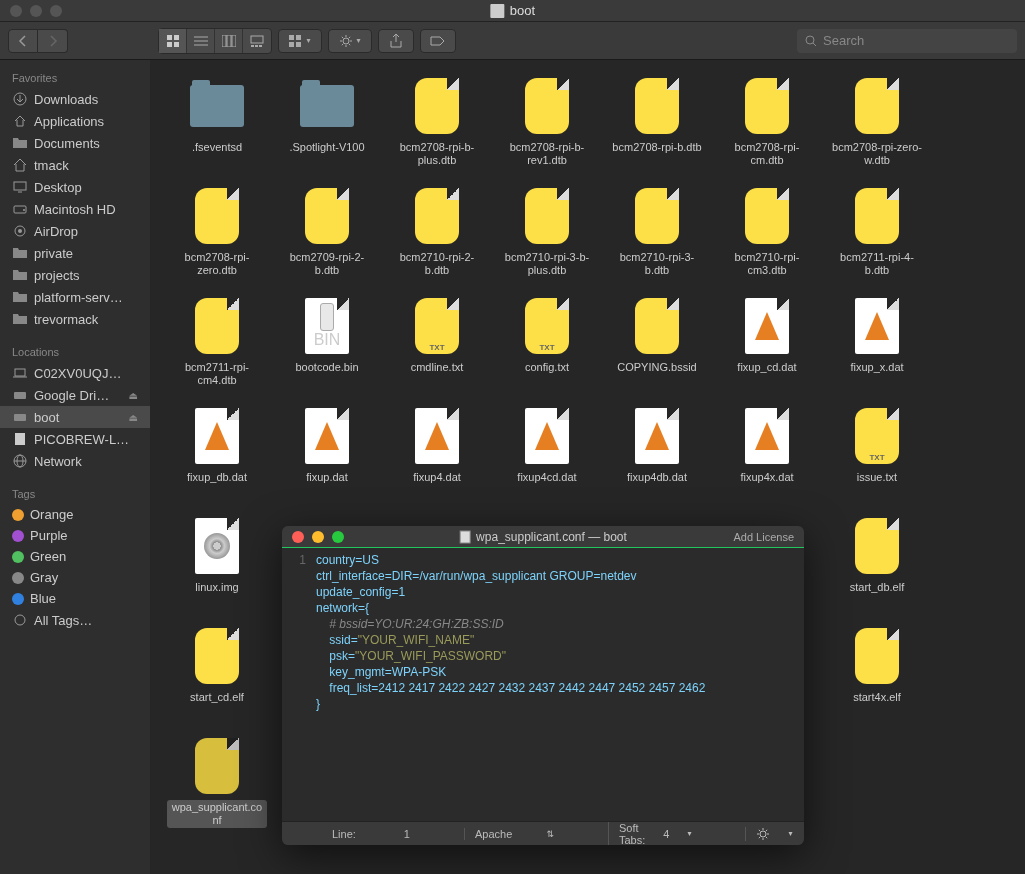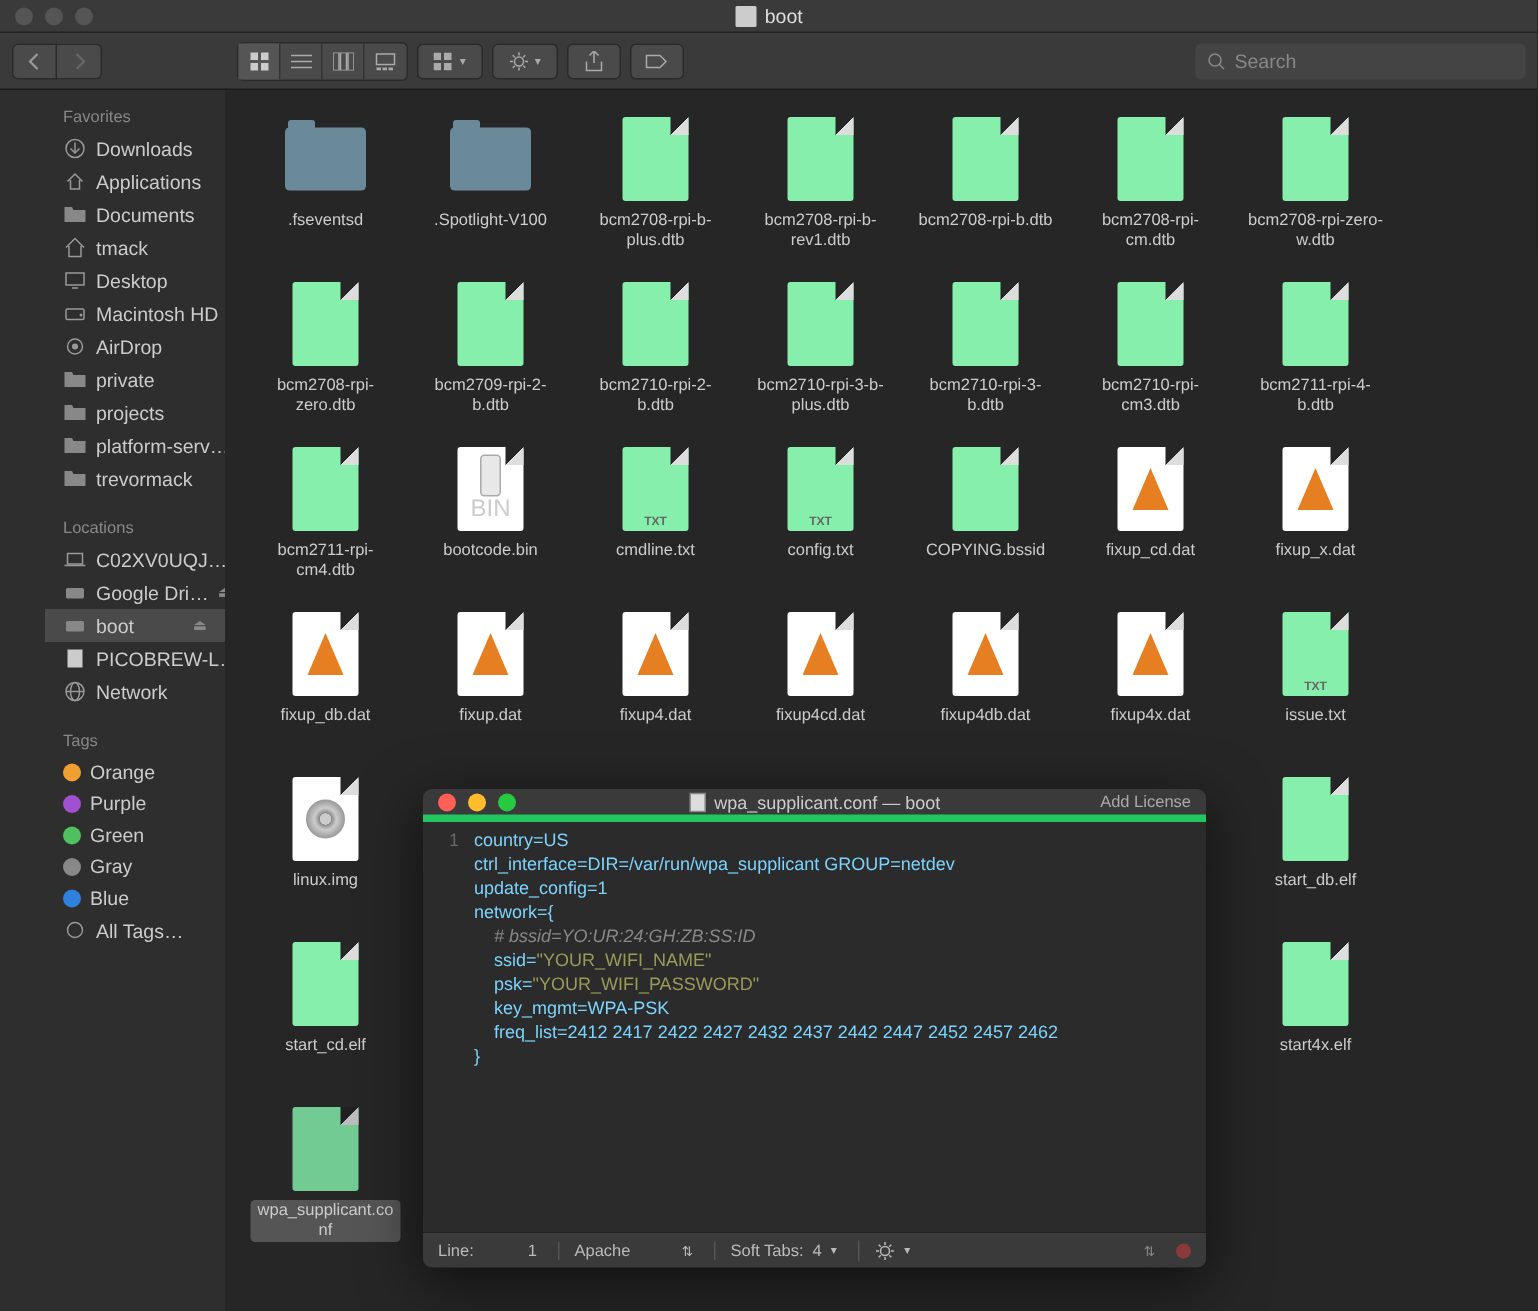"Favorites" .sb-section { padding-left: 30px -> none }
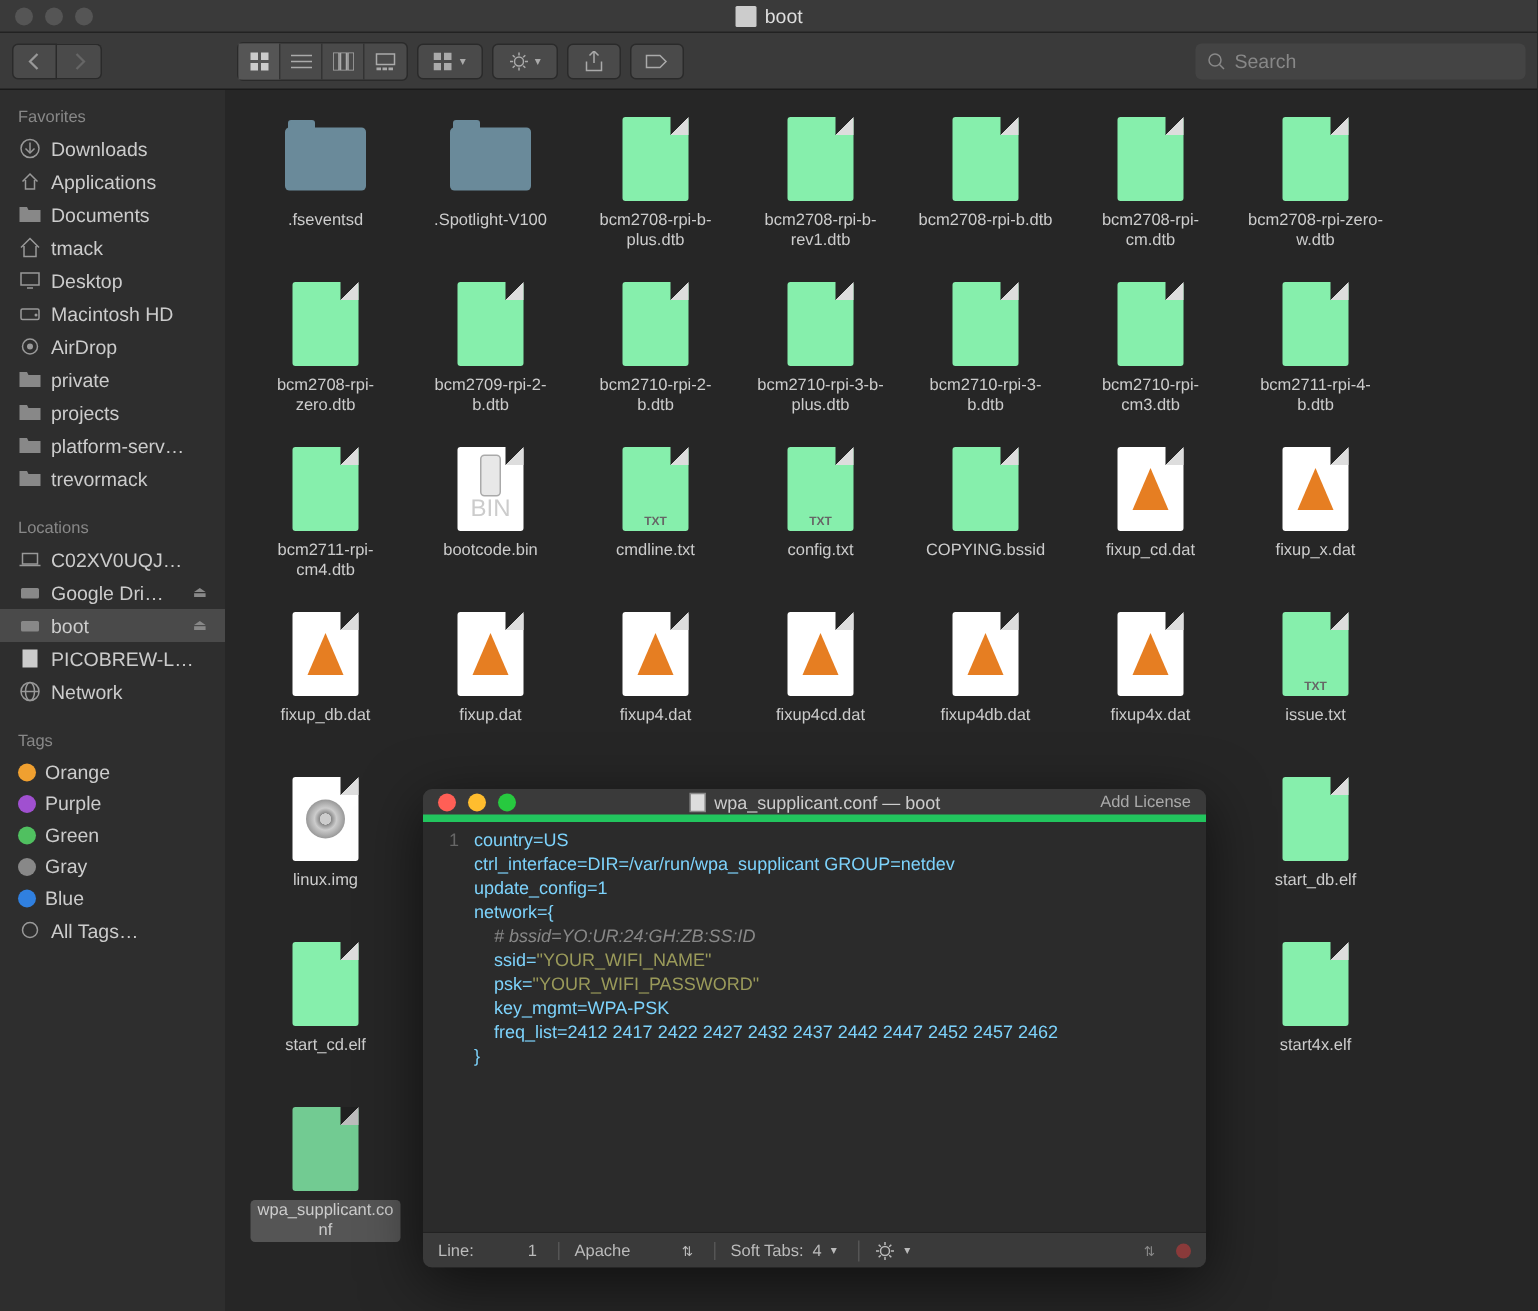"TXT" .icon-file { background: #86efac -> #fde047; border-radius: 2px -> 12px }
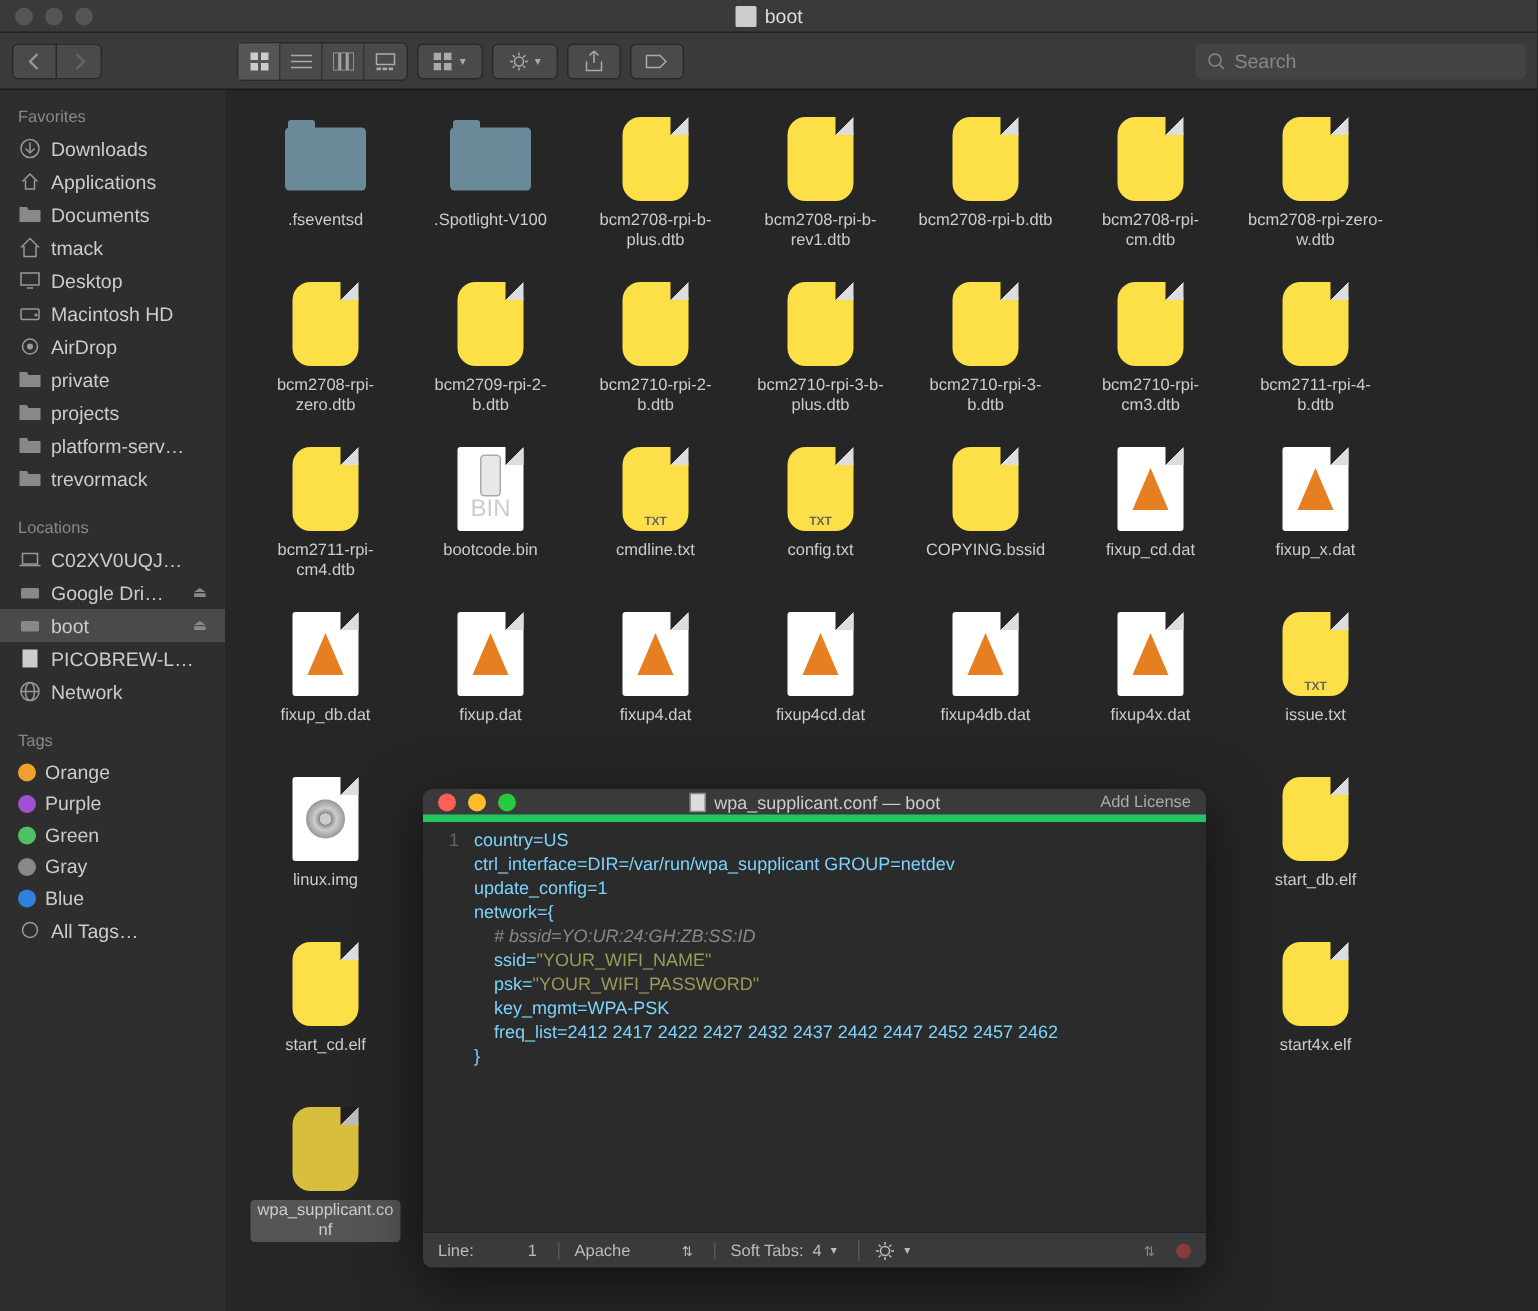"wpa_supplicant.conf — boot" .editor-titlebar { border-bottom: 5px solid #22c55e -> 1px solid #22c55e }
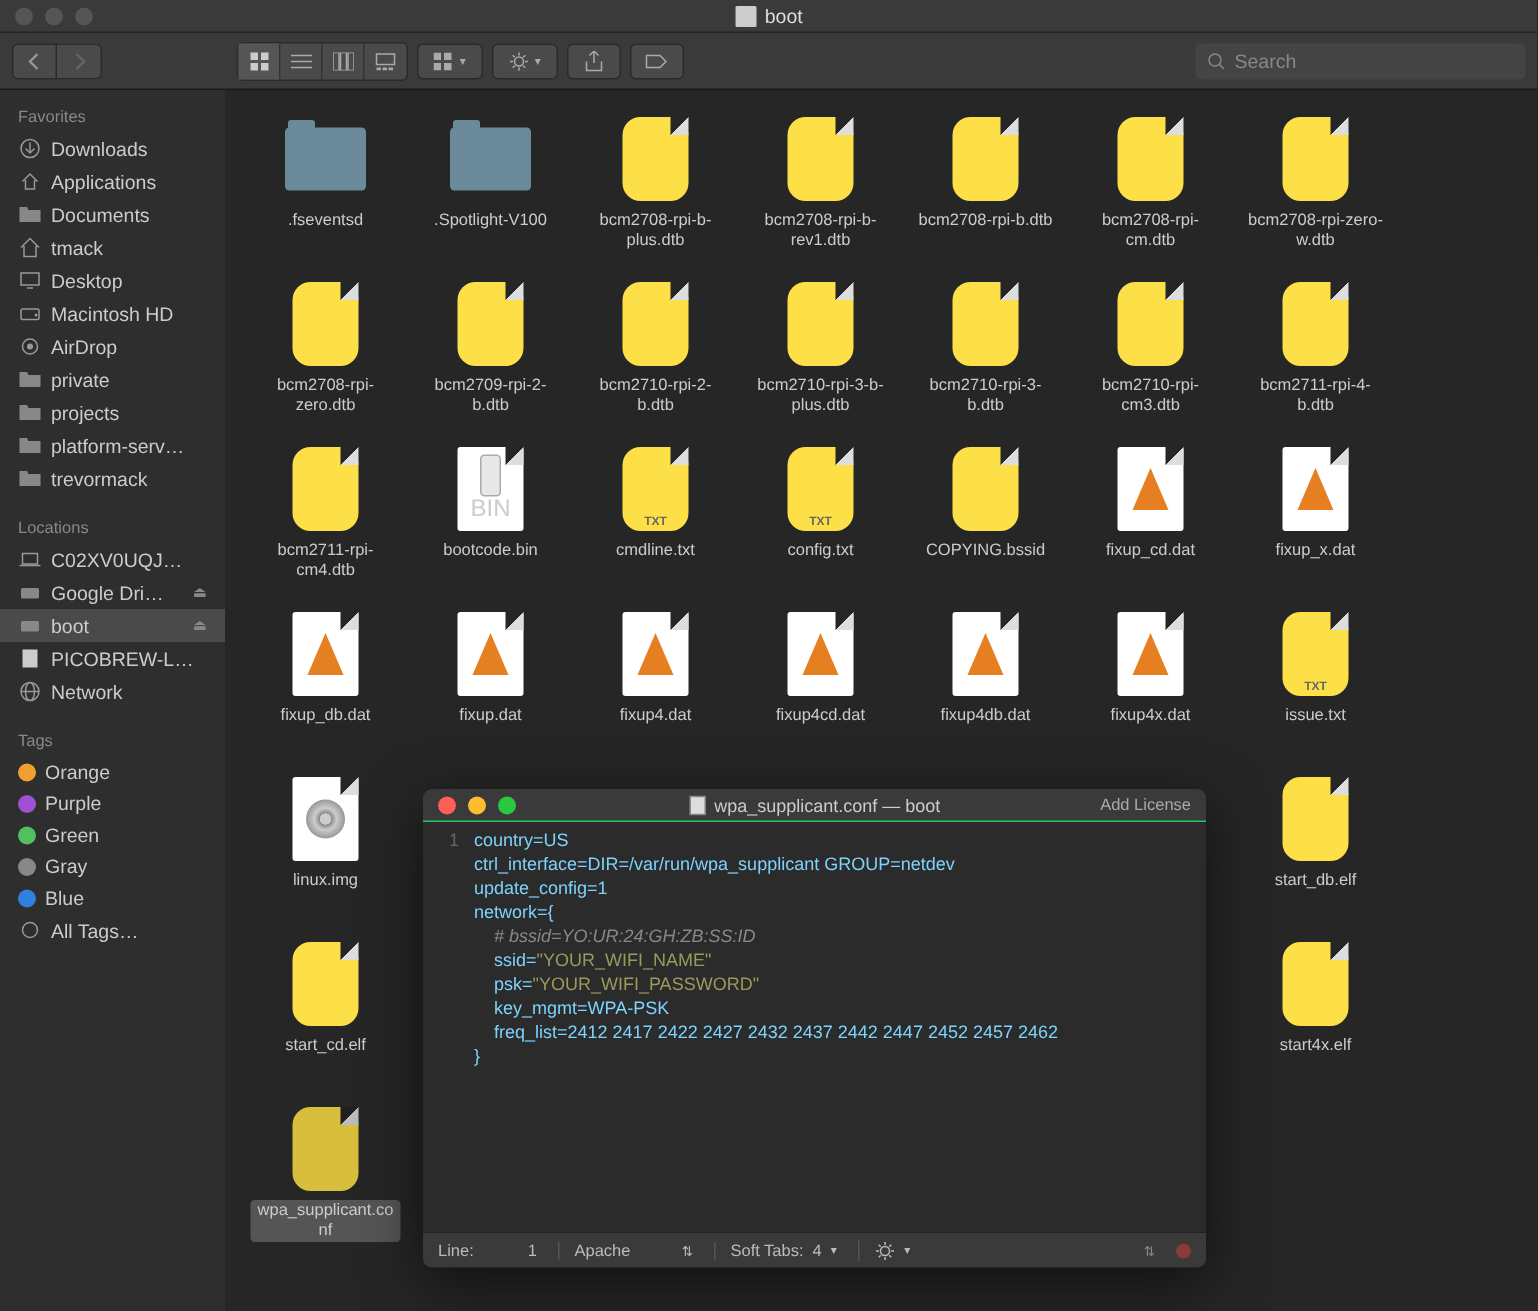"Line:" .status-item { gap: 6px -> 18px; margin-left: none -> 40px }
